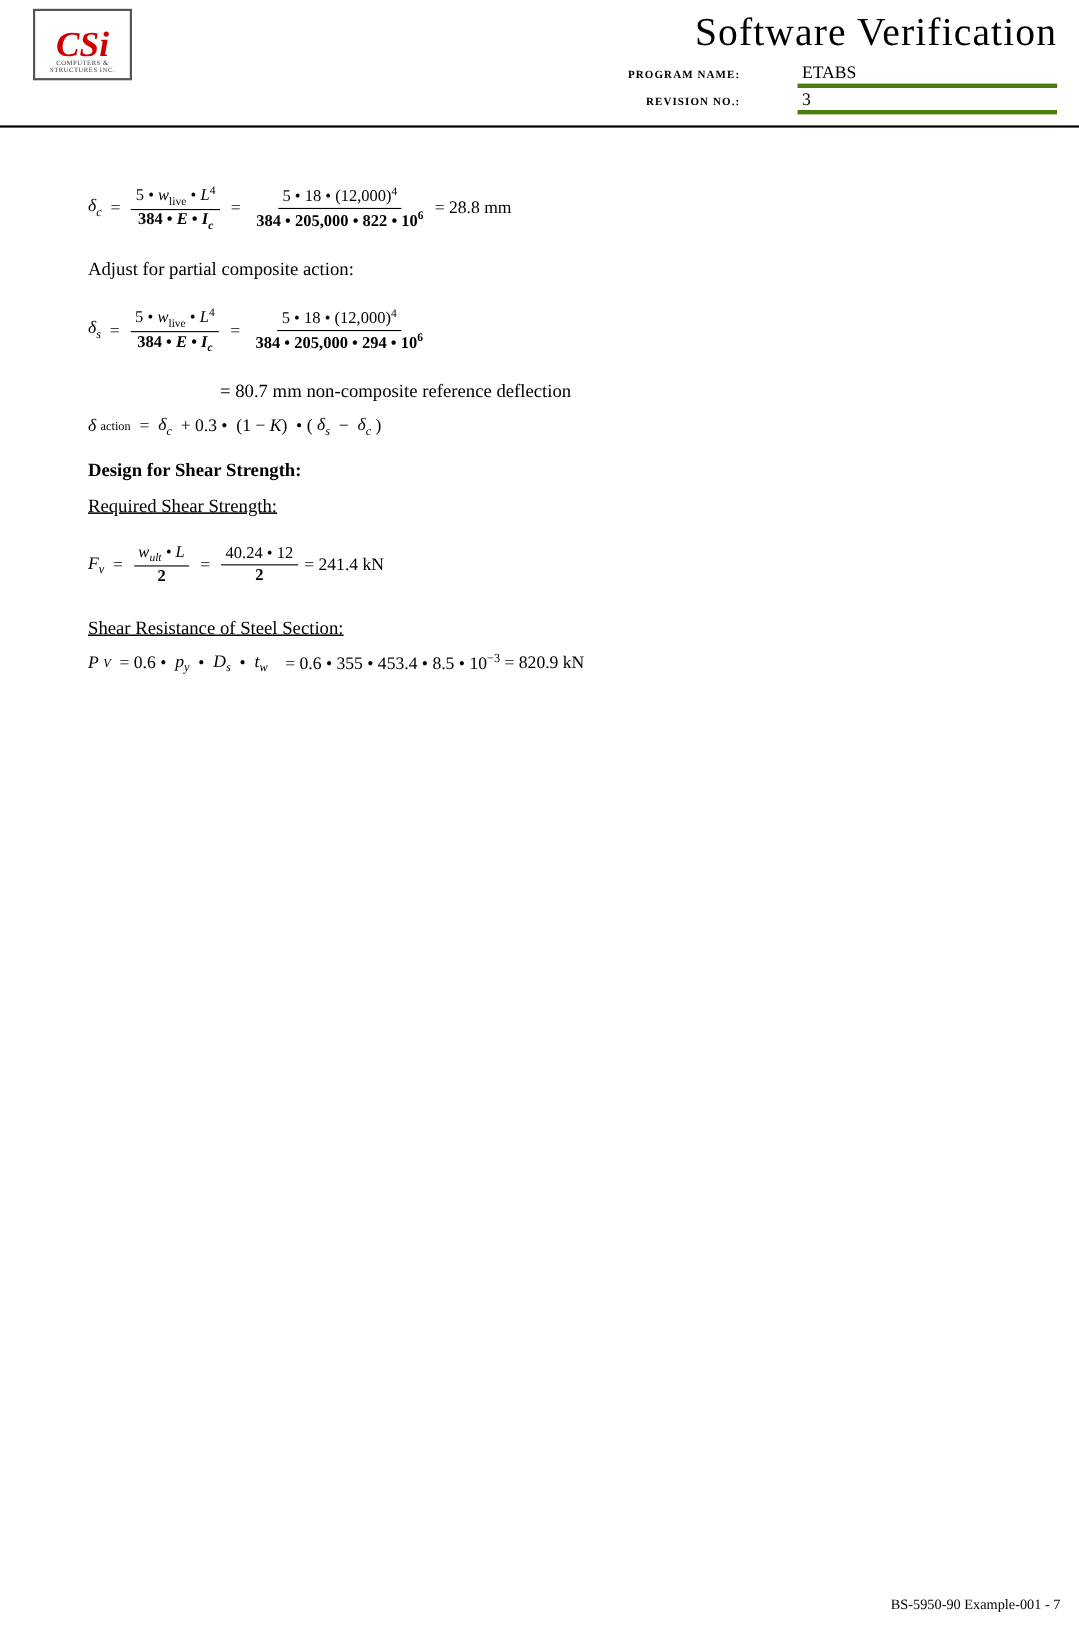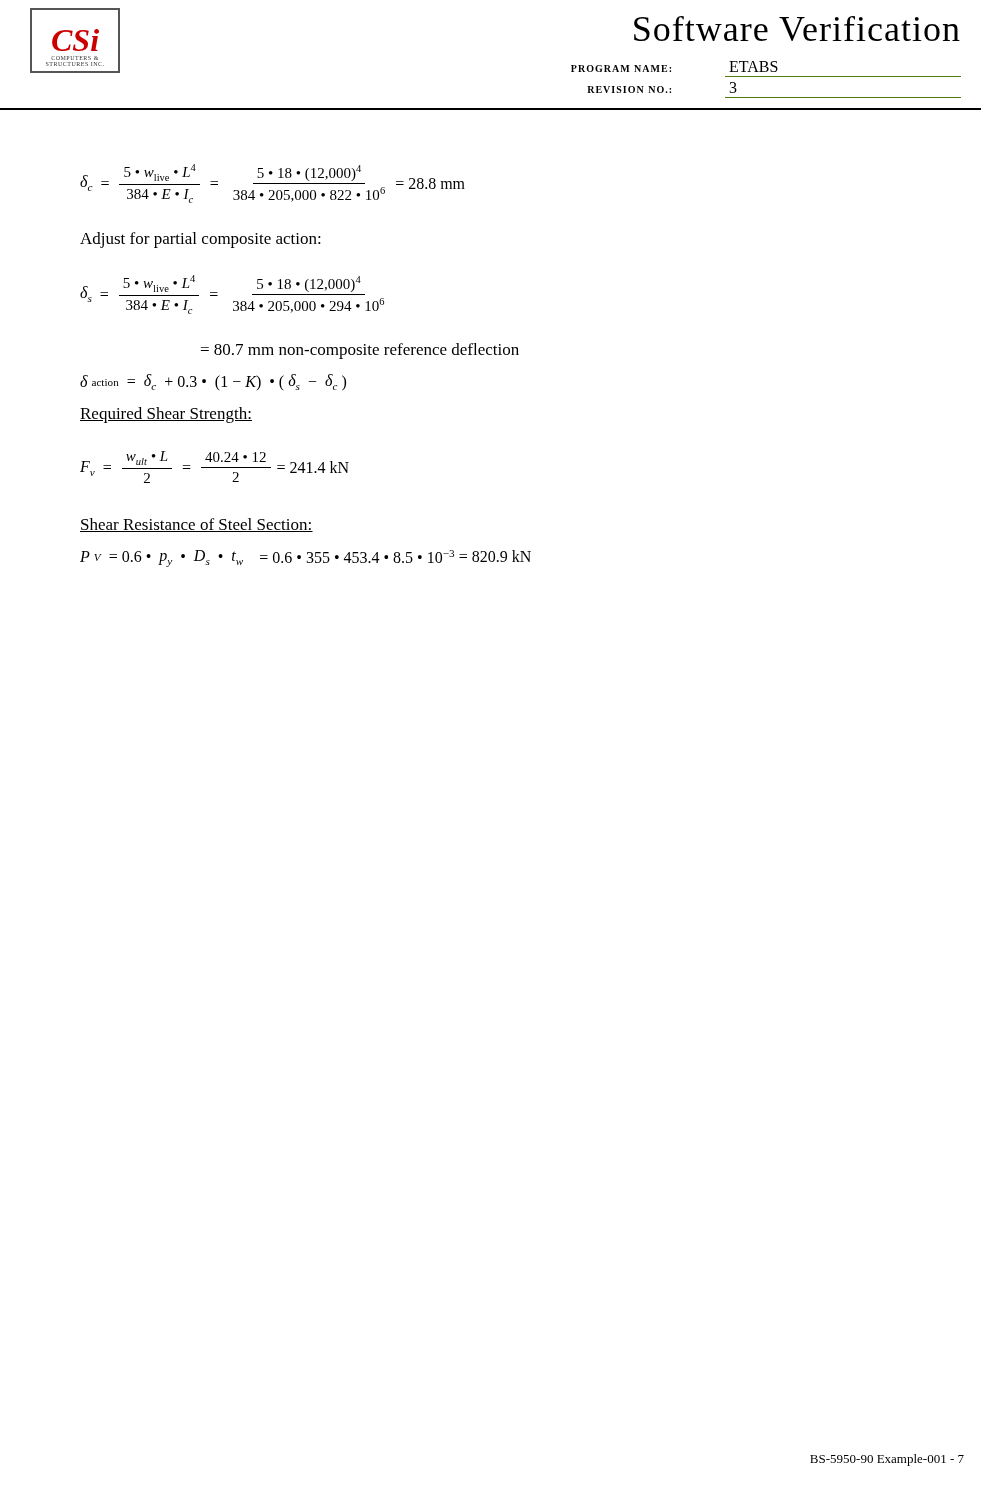"ETABS" .info-value { border-bottom: 1px solid #4d7c0f -> 4px solid #4d7c0f }
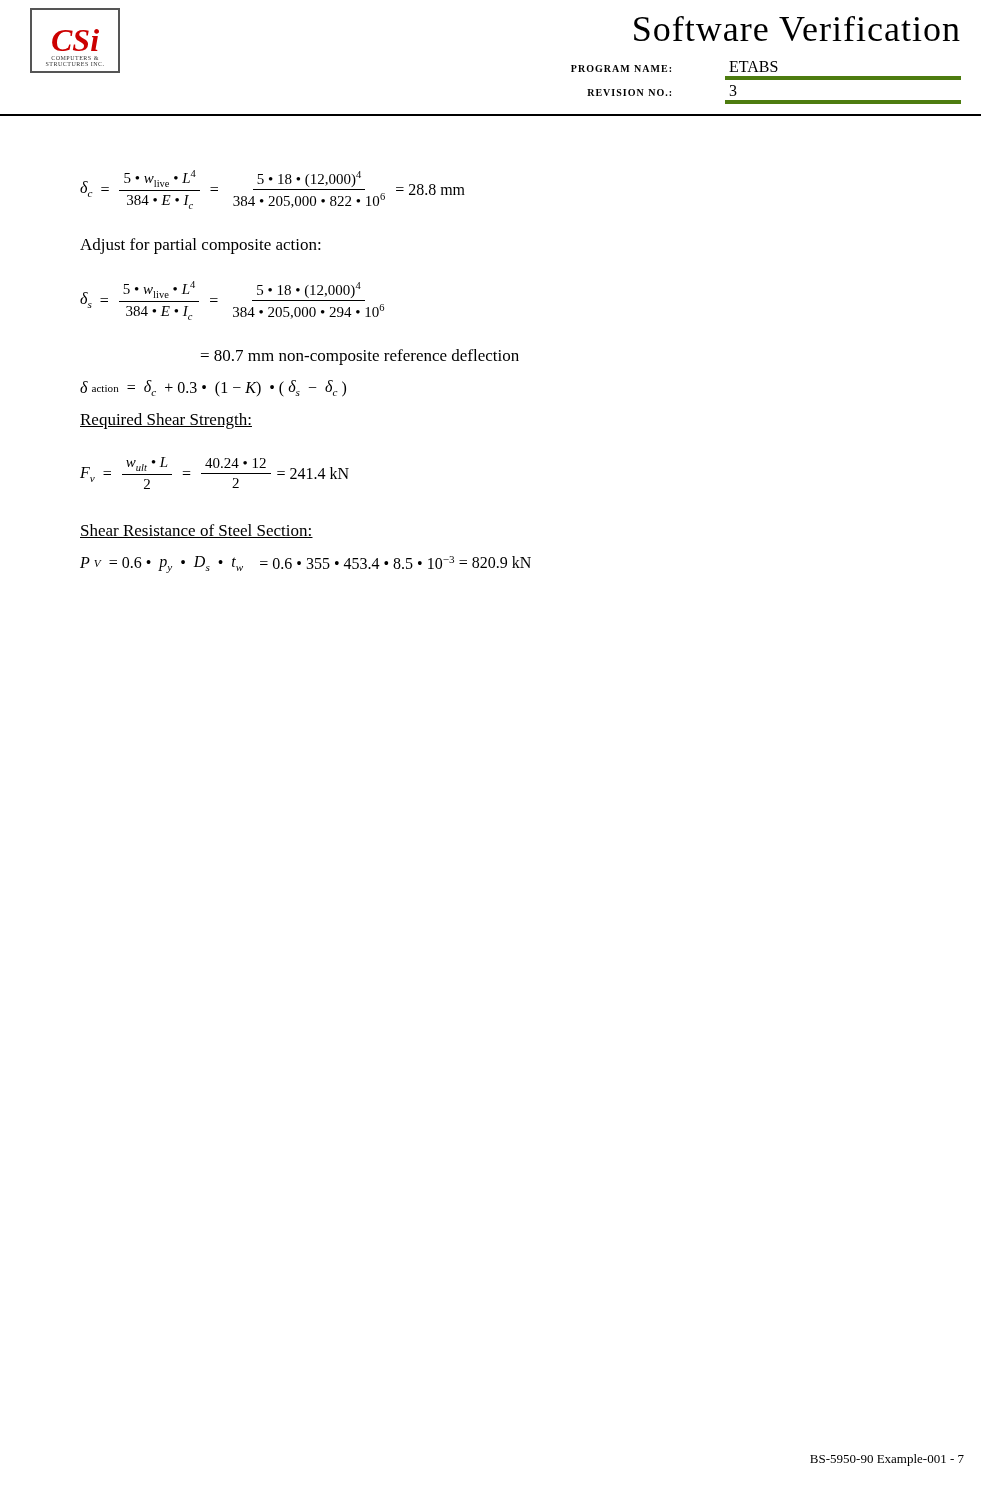"384 • E • Ic" .fraction .denominator { font-weight: none -> bold }
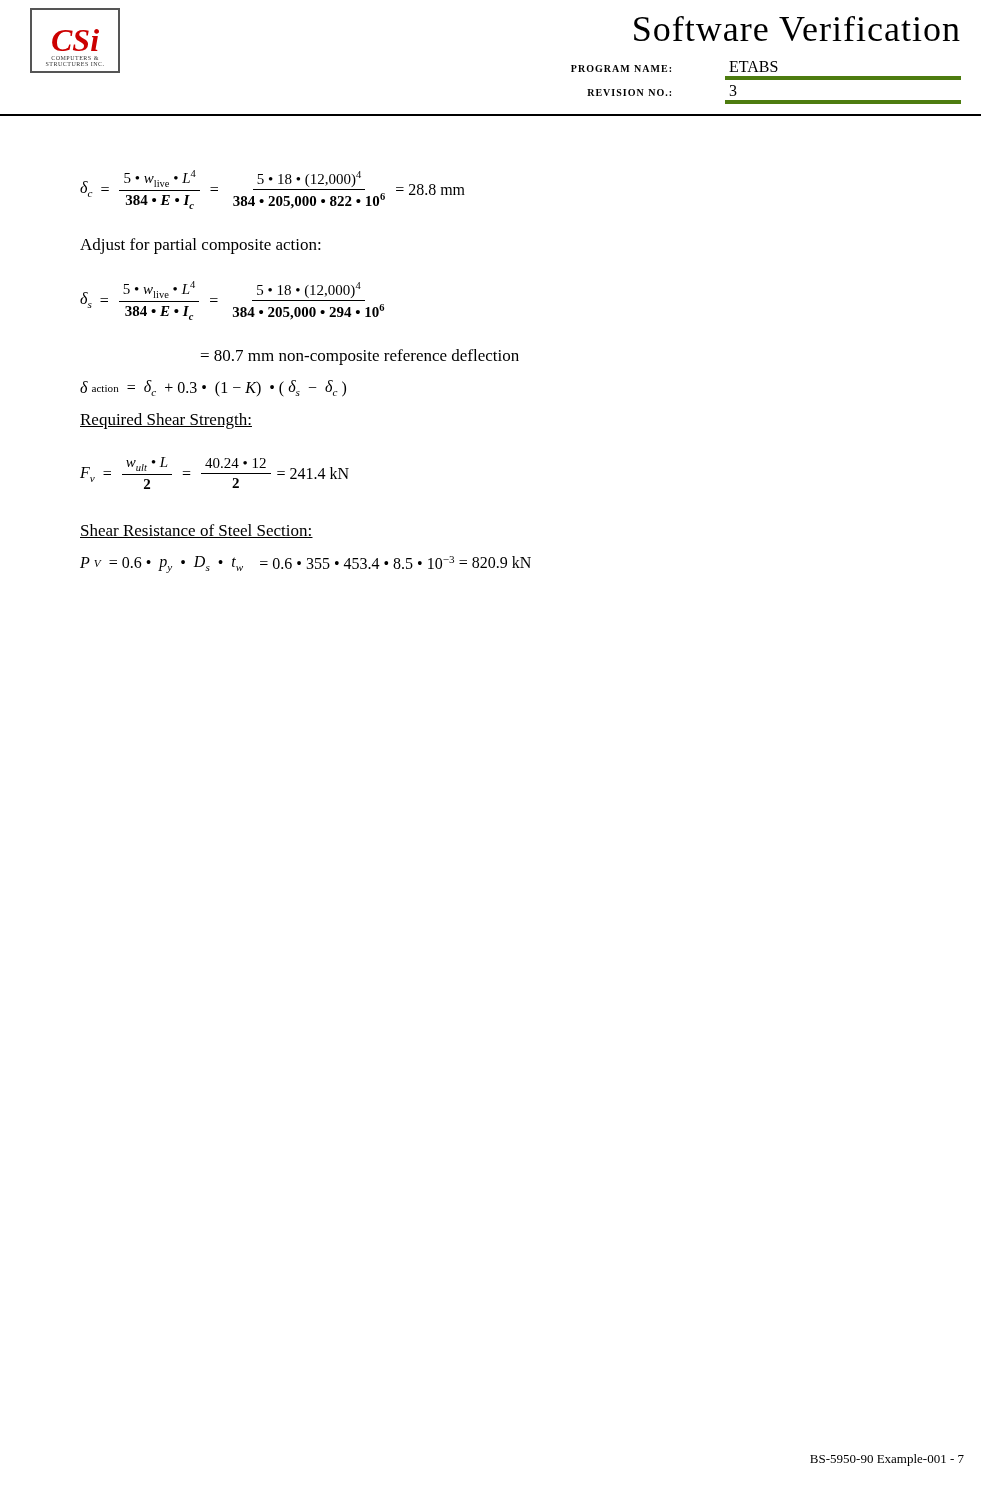"Design for Shear Strength:" div.text-para { html: none -> <div> <span>Design for Shear Strength:</span> </div> }
